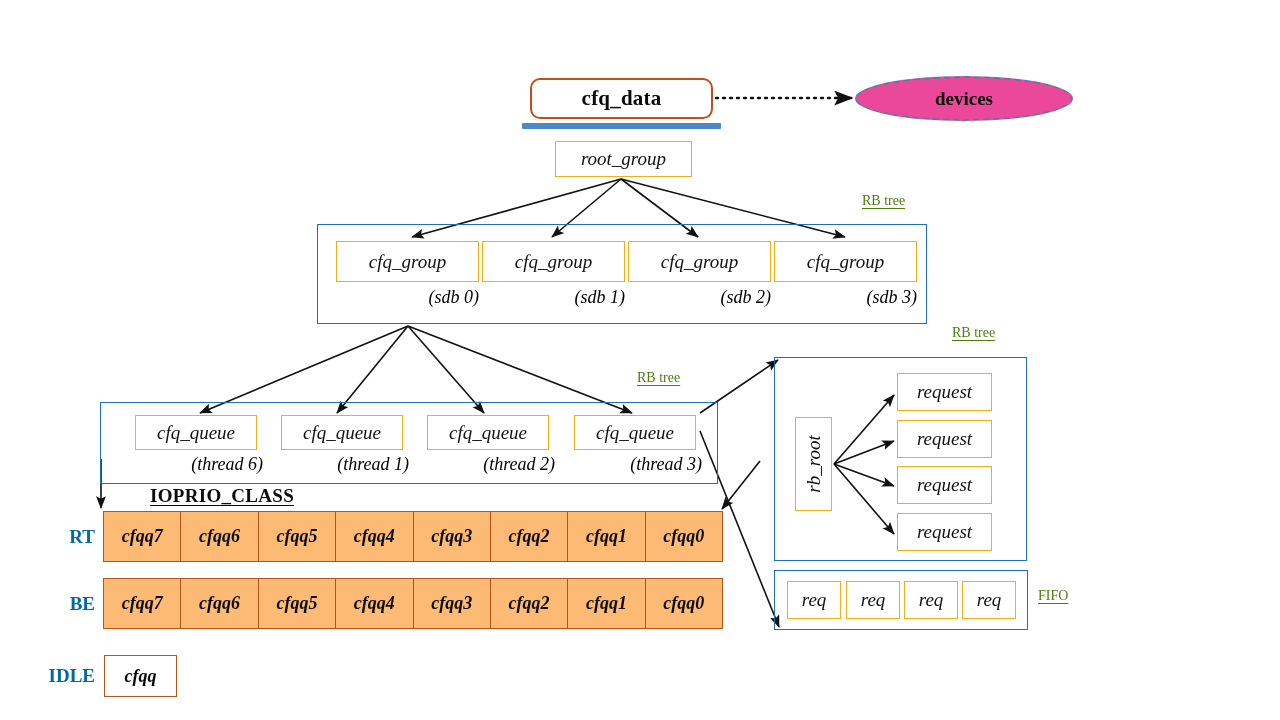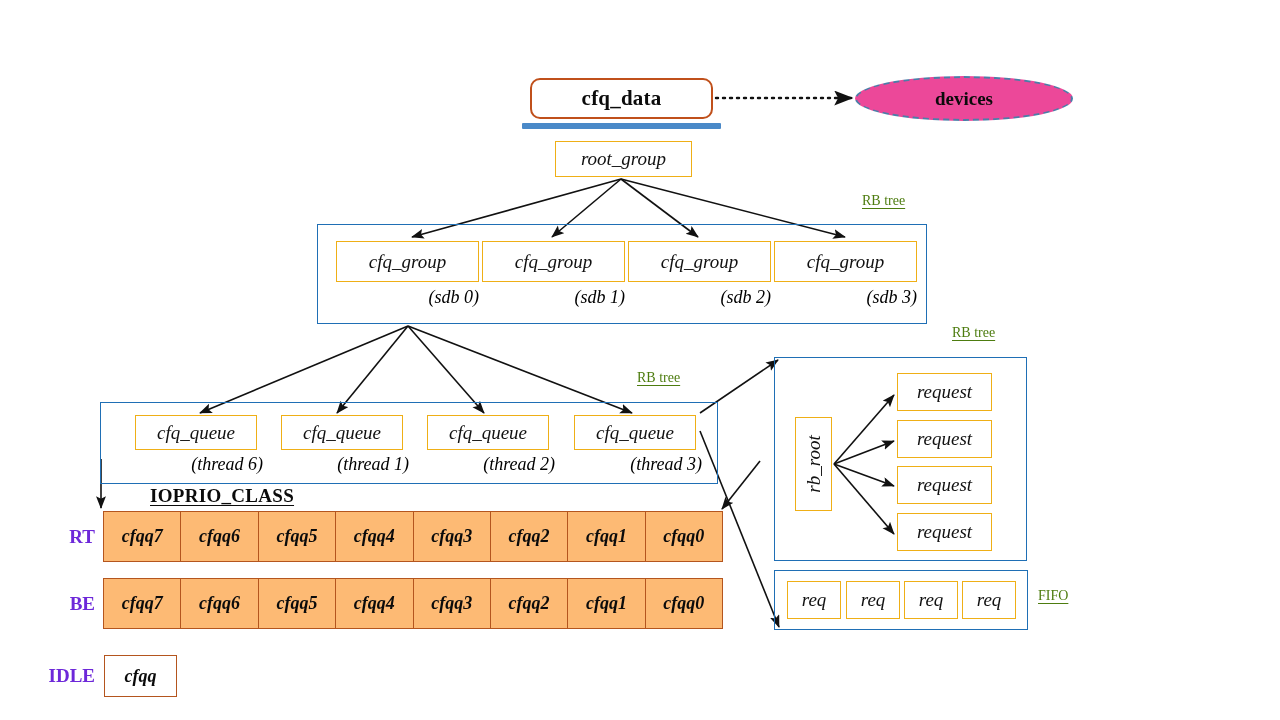"RT" .class-label { color: #6d28d9 -> #0369a1 }
